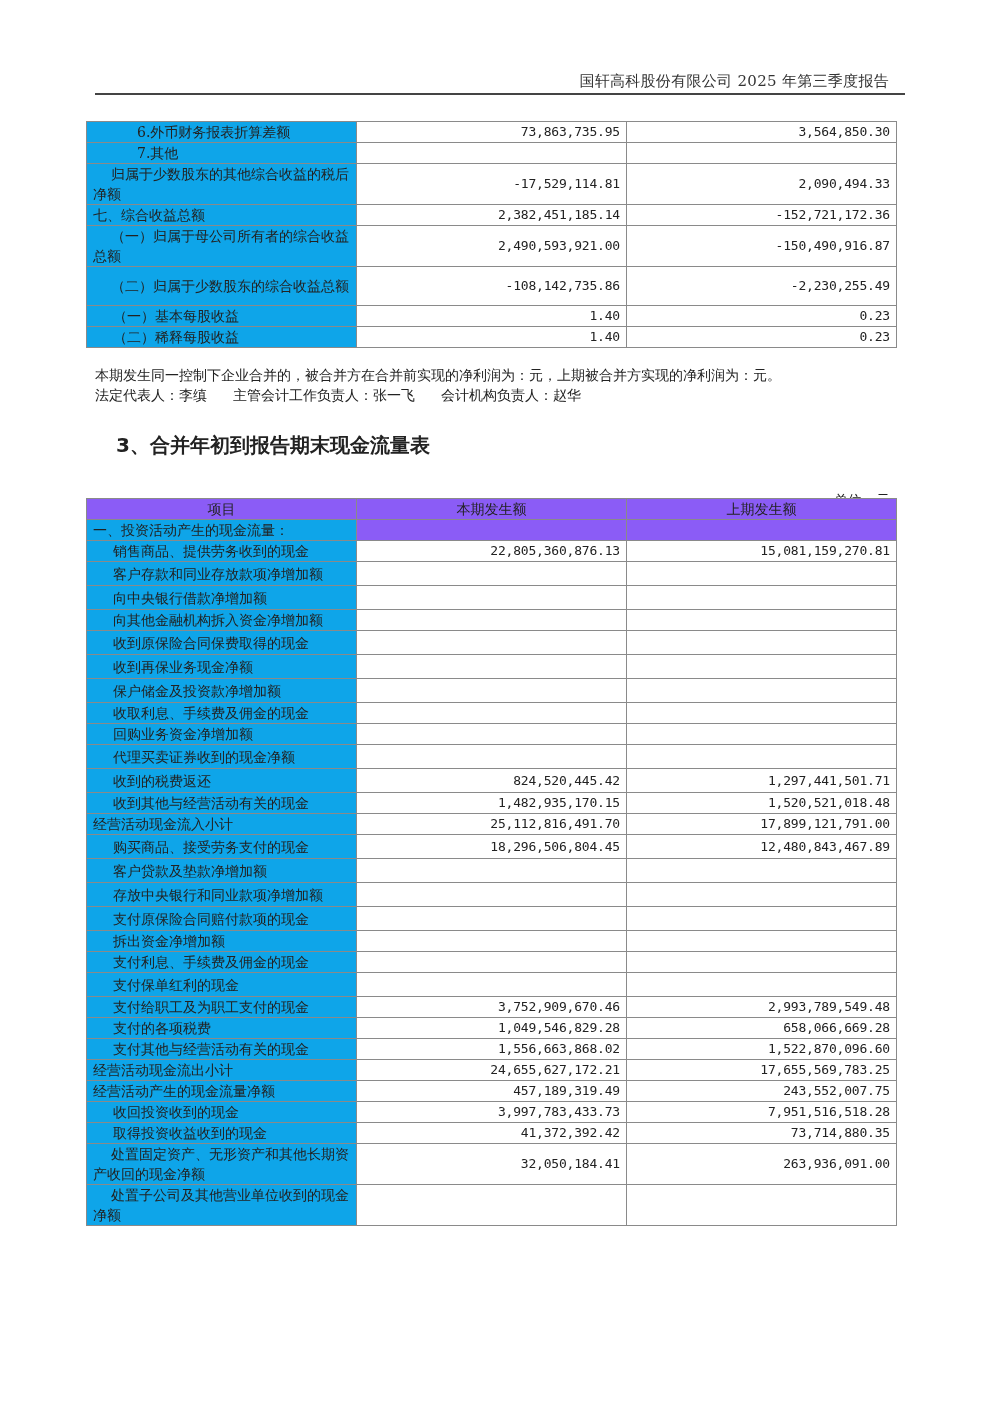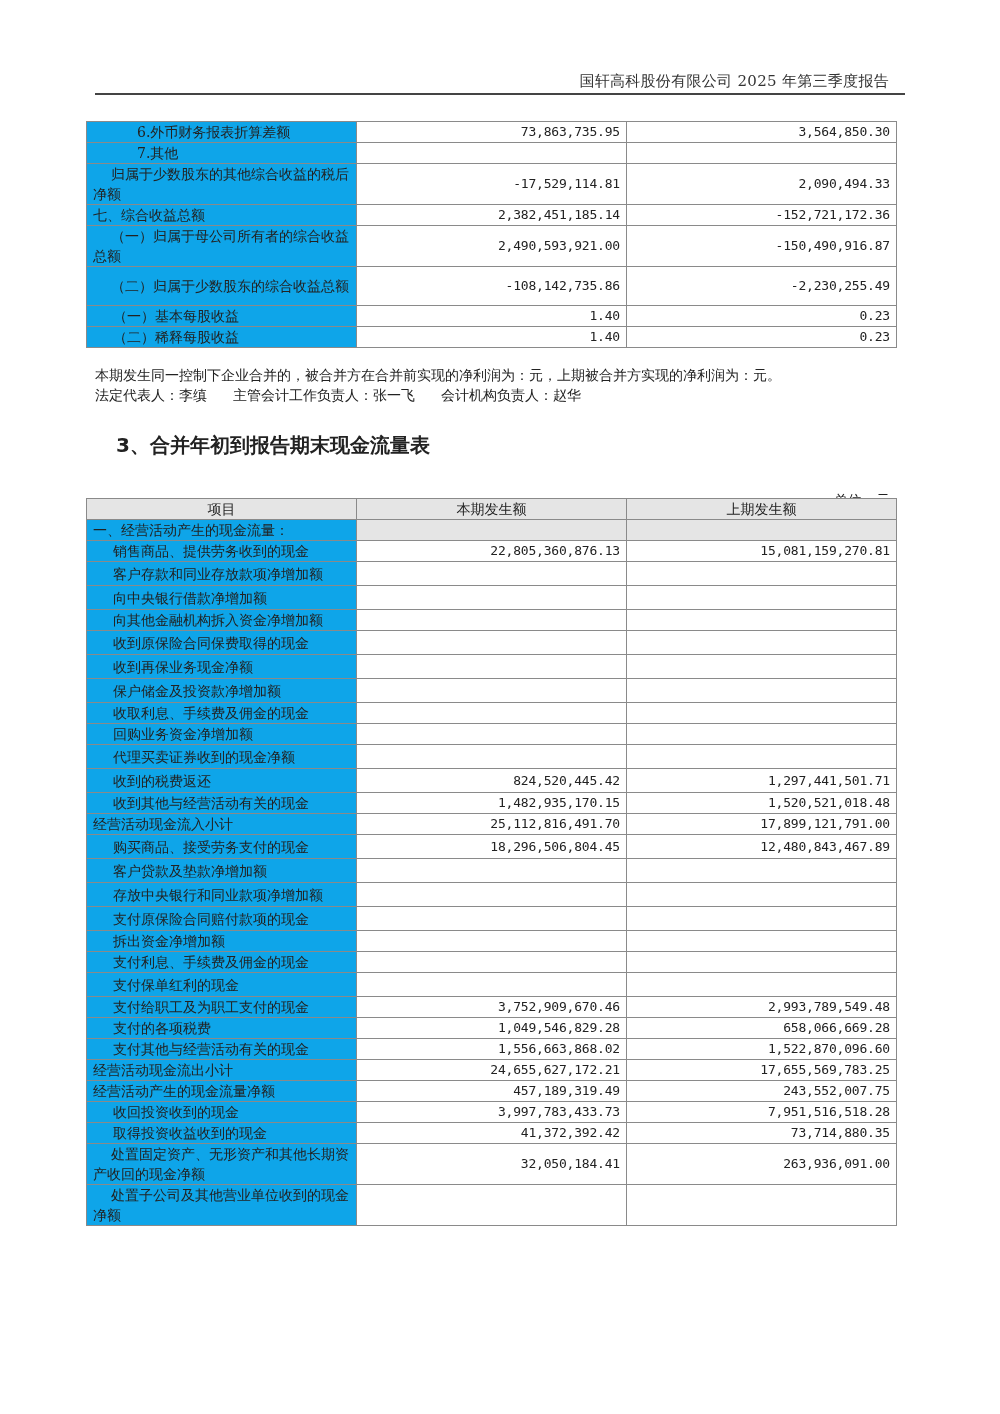"项目" td.gray { background: #e5e5e5 -> #8b5cf6 }
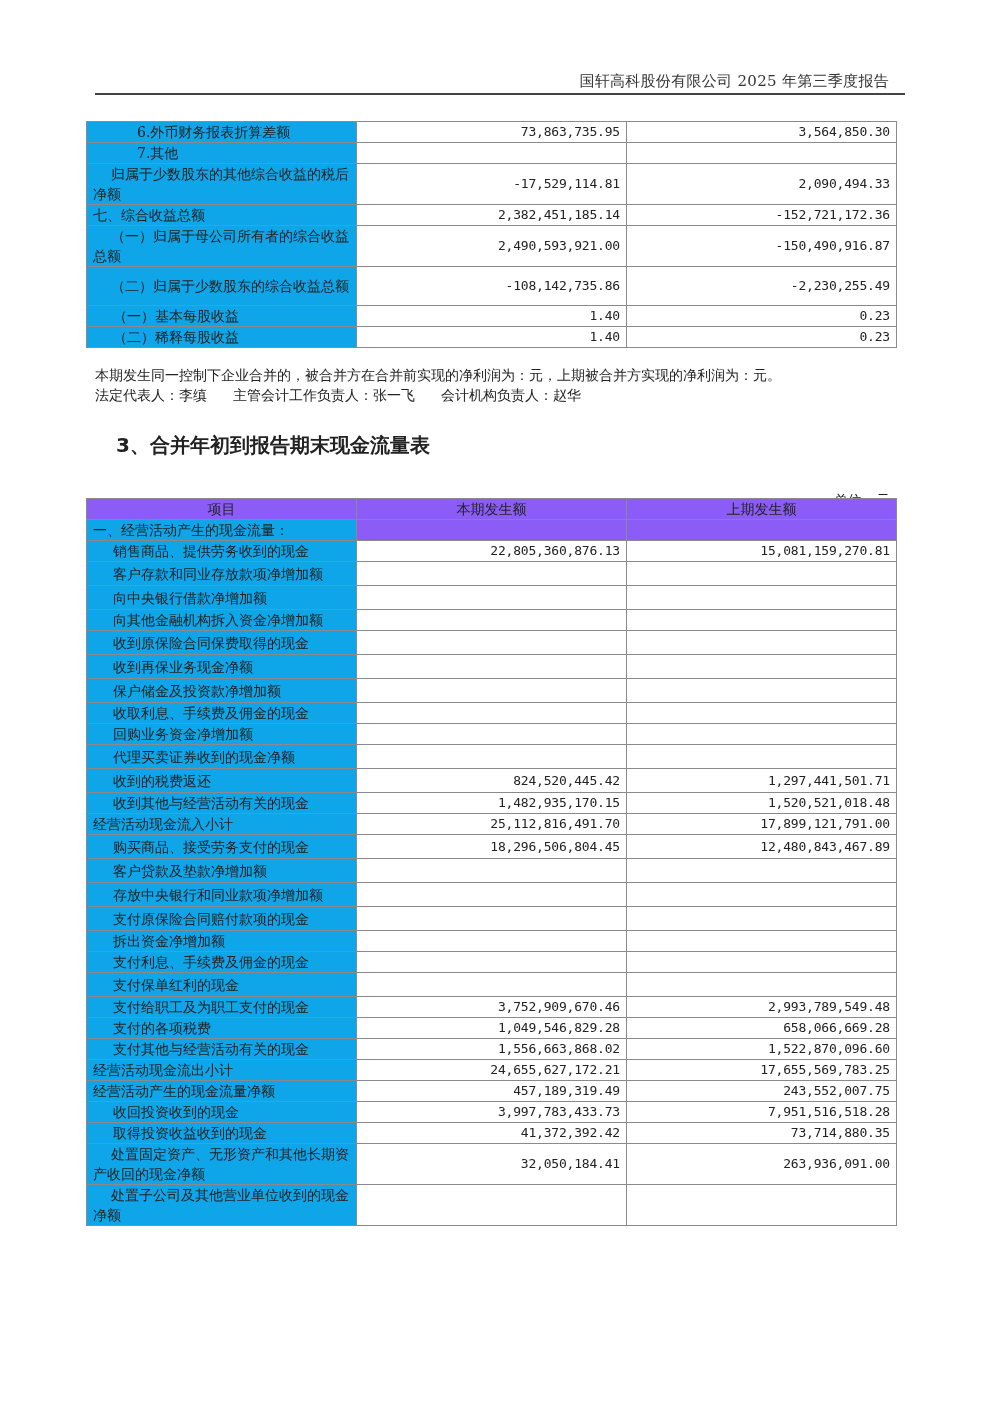"一、经营活动产生的现金流量：" td.label { text: 经营 -> 投资 }
